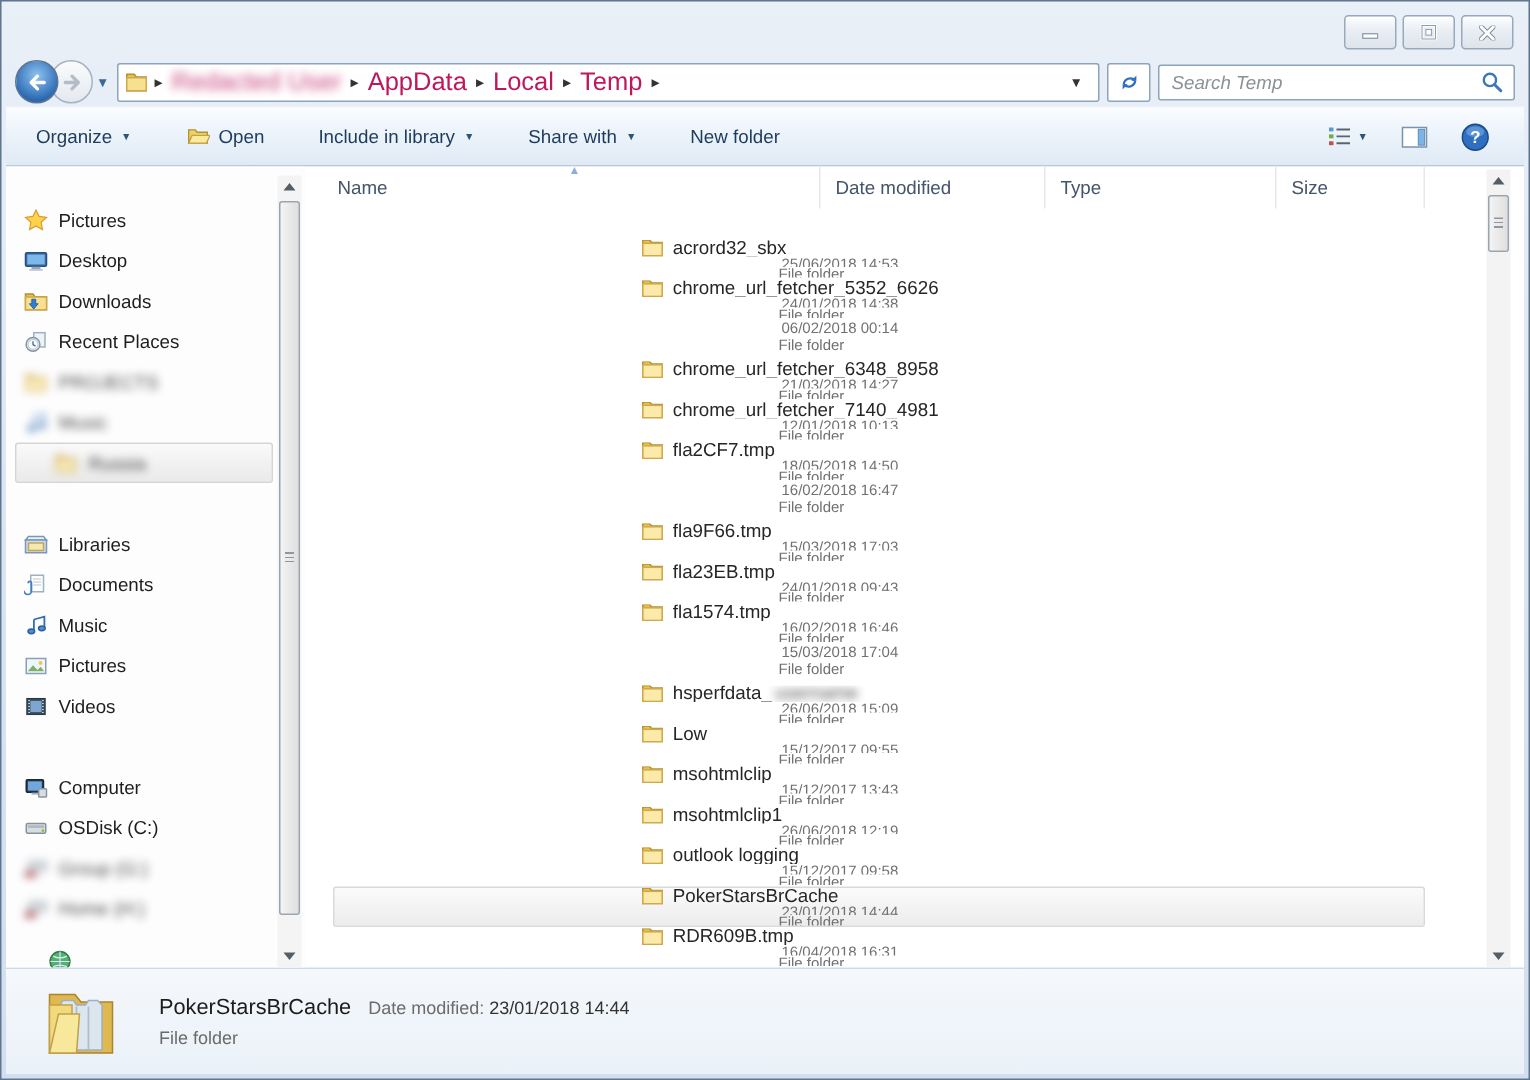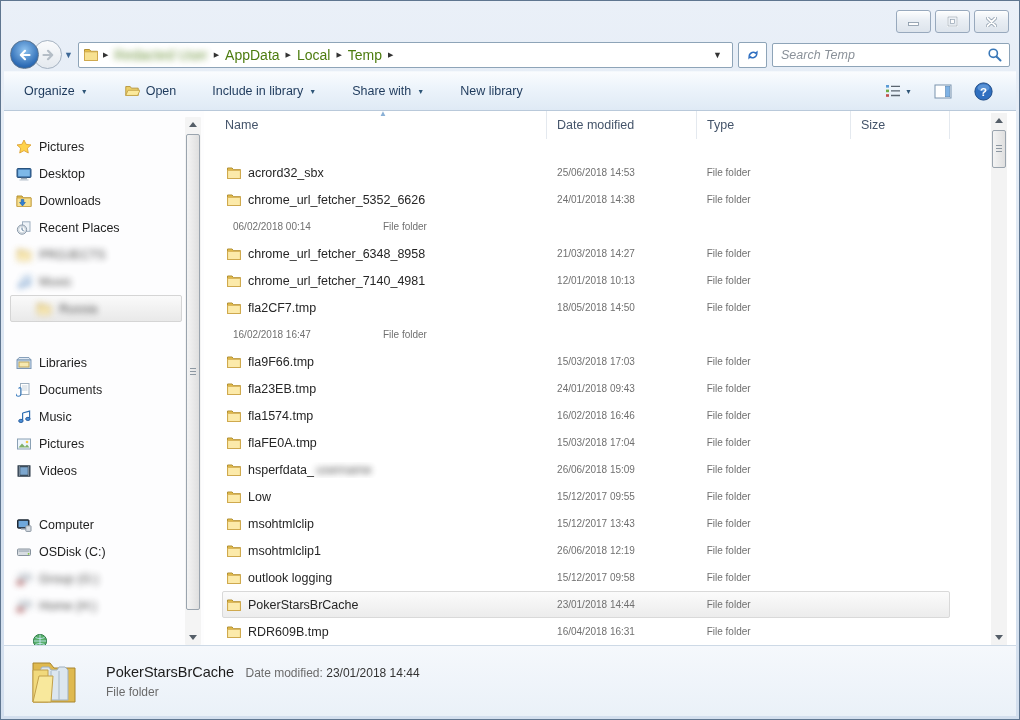"AppData" .crumb { color: #4d7c0f -> #be185d; font-size: 14px -> 17px }
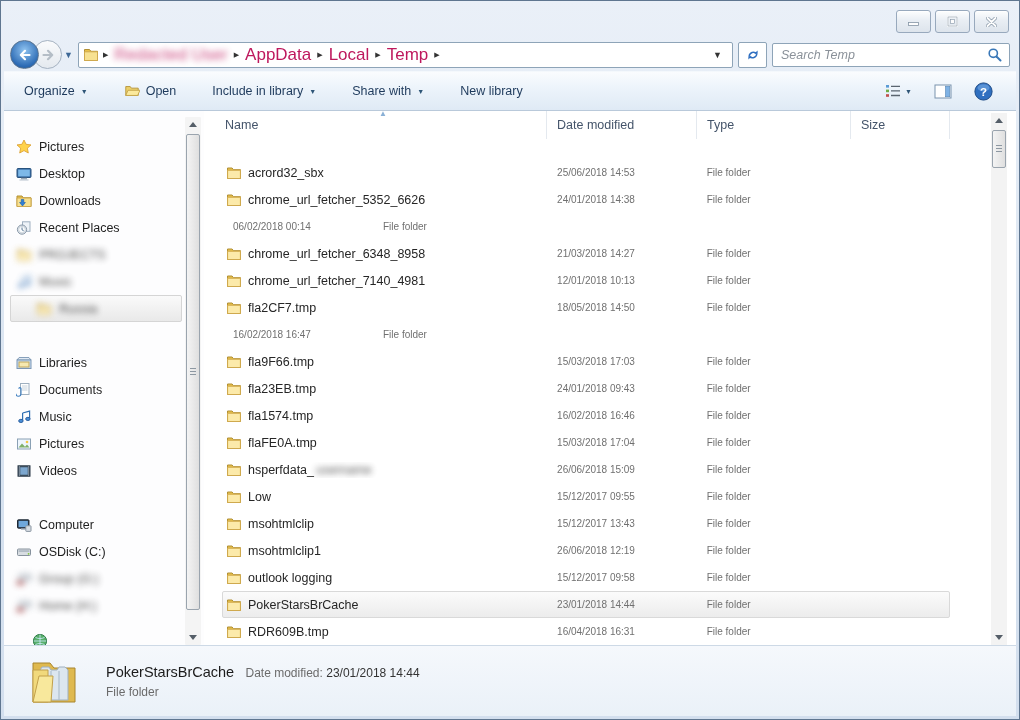"New library" span { text: library -> folder }
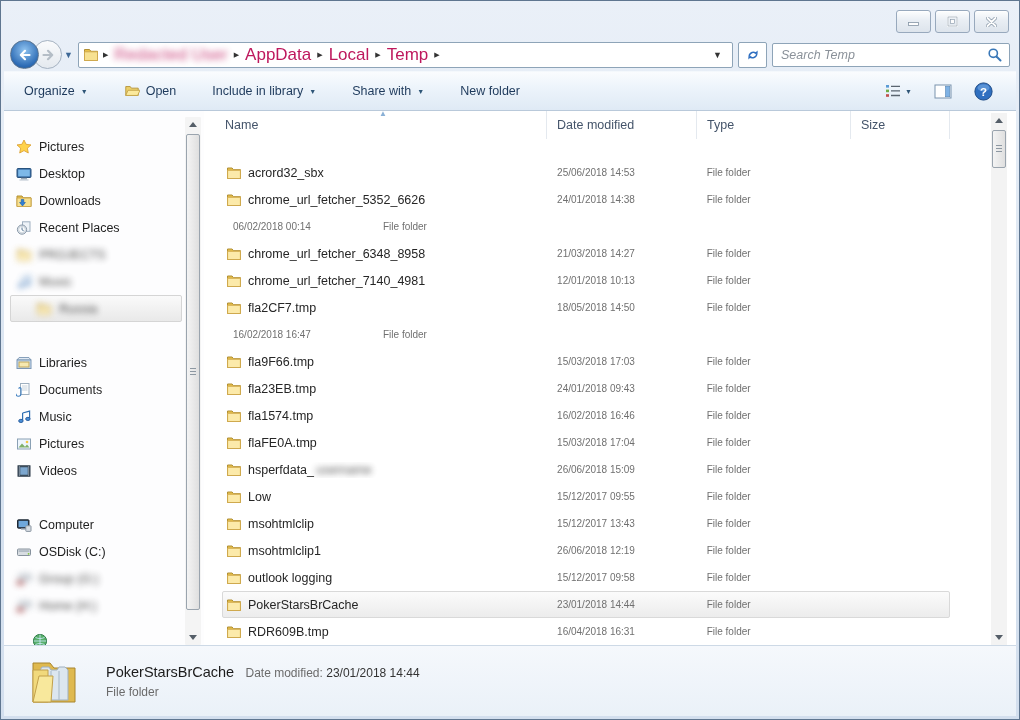"acrord32_sbx" .row { flex-direction: none -> column }
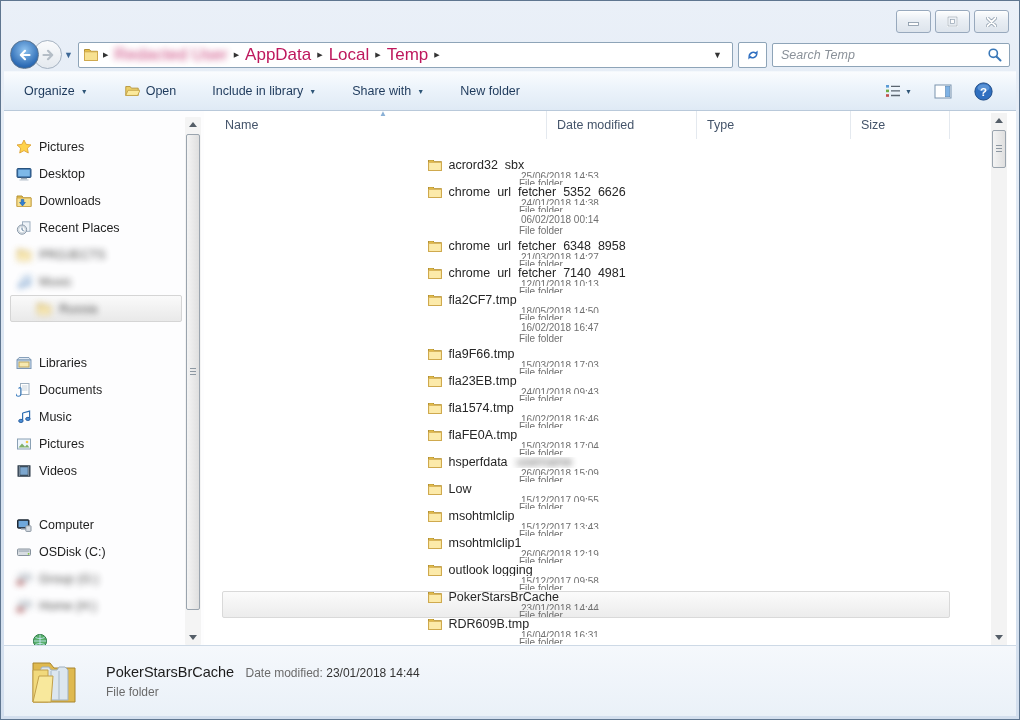"flaFE0A.tmp" span.cell { html: <span> <span> <svg> <path></path> <path></path> <path></path> </svg> </span> <span>flaFE0A.tmp</span> </span> -> none }
